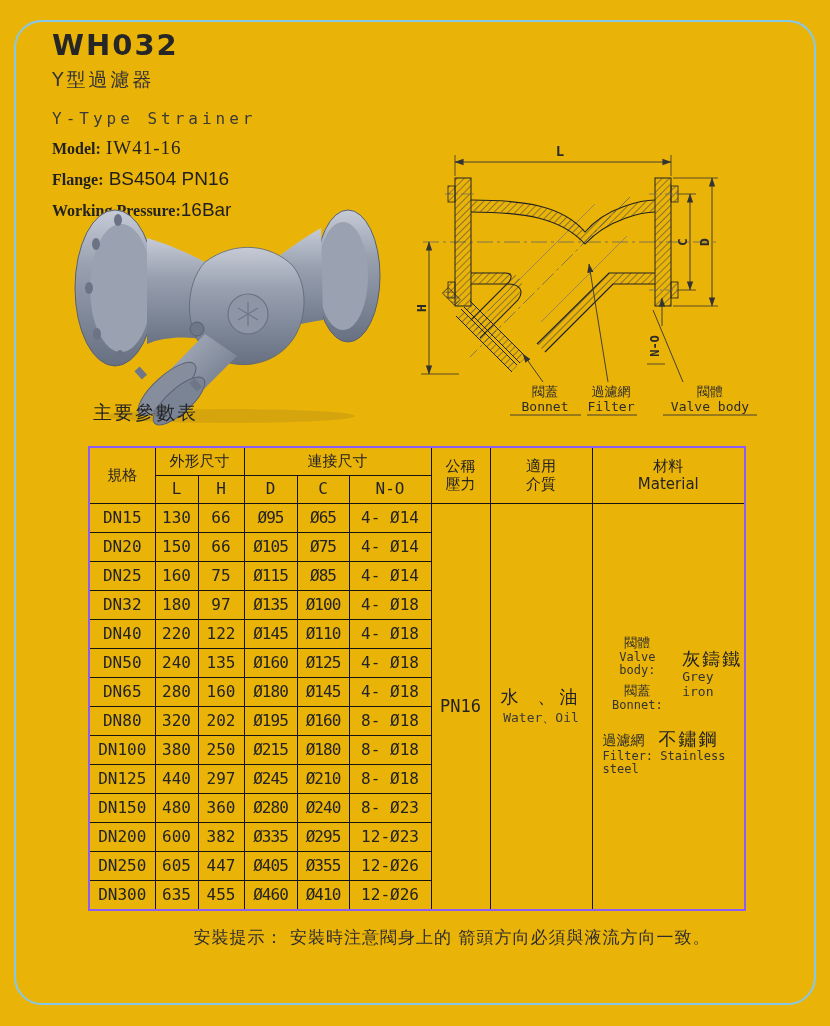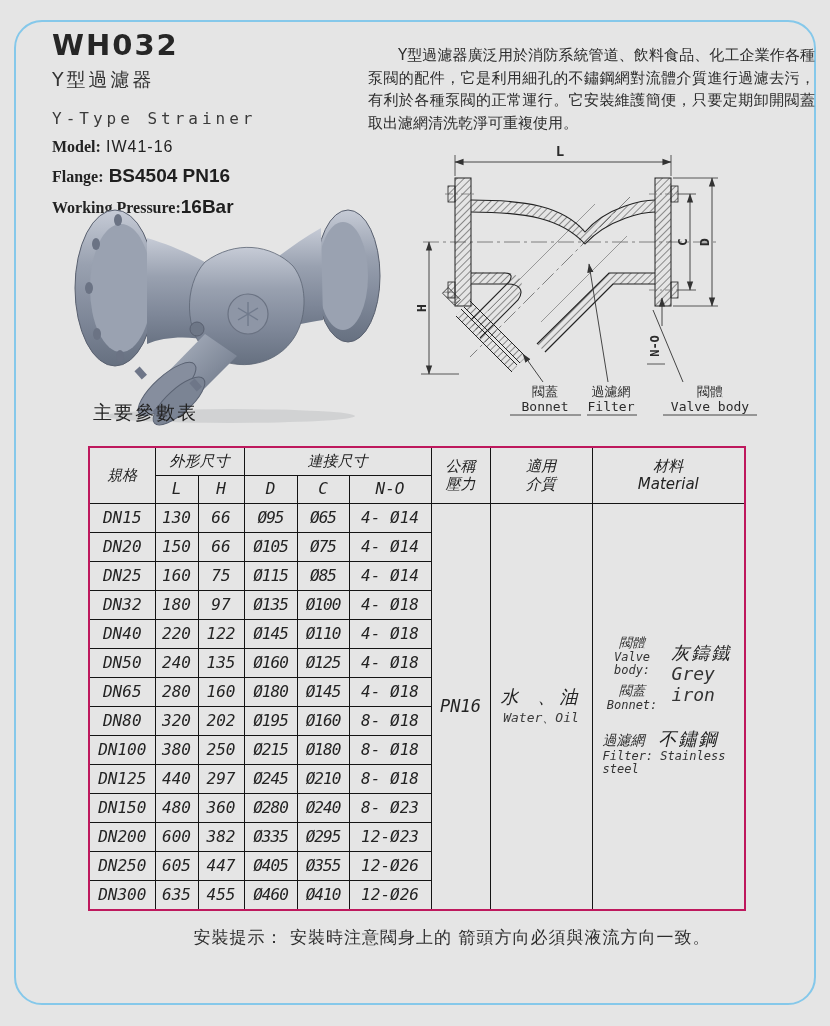"WH032" .sheet { background: #e5e5e5 -> #eab308 }
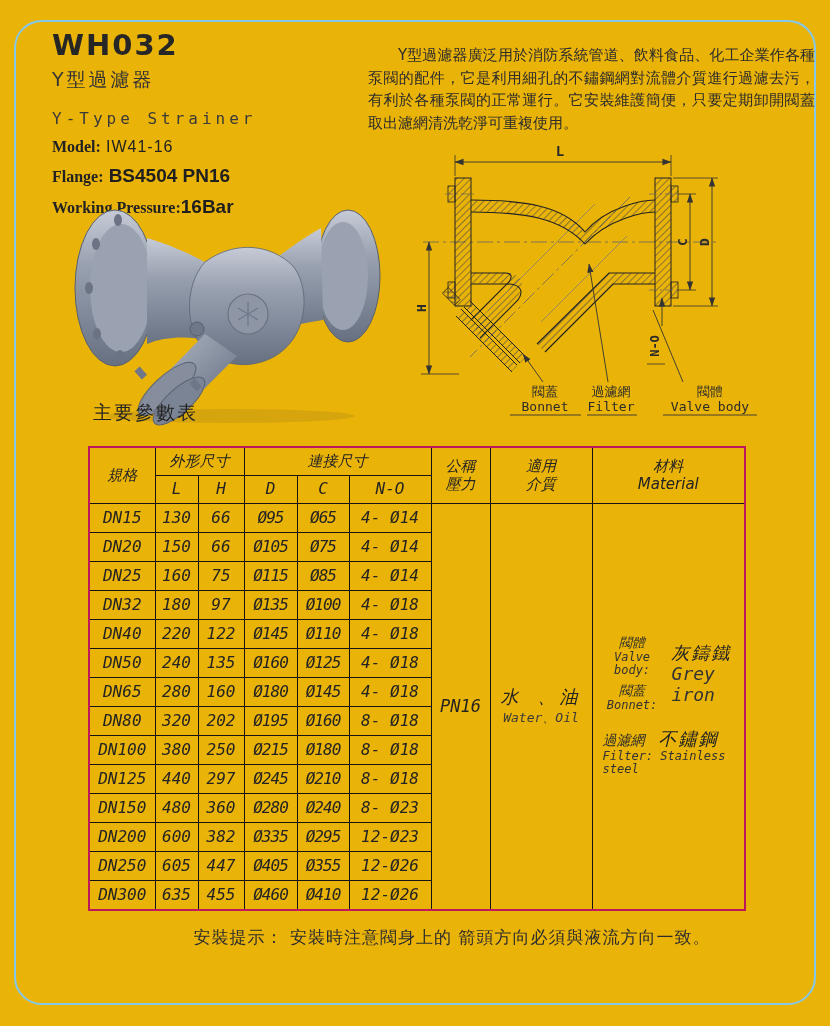"Y型過濾器廣泛用於消防系統管道、飲料食品、化工企業作各種泵閥的配件，它是利用細孔" div.desc { html: <div>Y型過濾器廣泛用於消防系統管道、飲料食品、化工企業作各種泵閥的配件，它是利用細孔的不鏽鋼網對流體介質進行過濾去污，有利於各種泵閥的正常運行。它安裝維護簡便，只要定期卸開閥蓋取出濾網清洗乾淨可重複使用。</div> -> none }
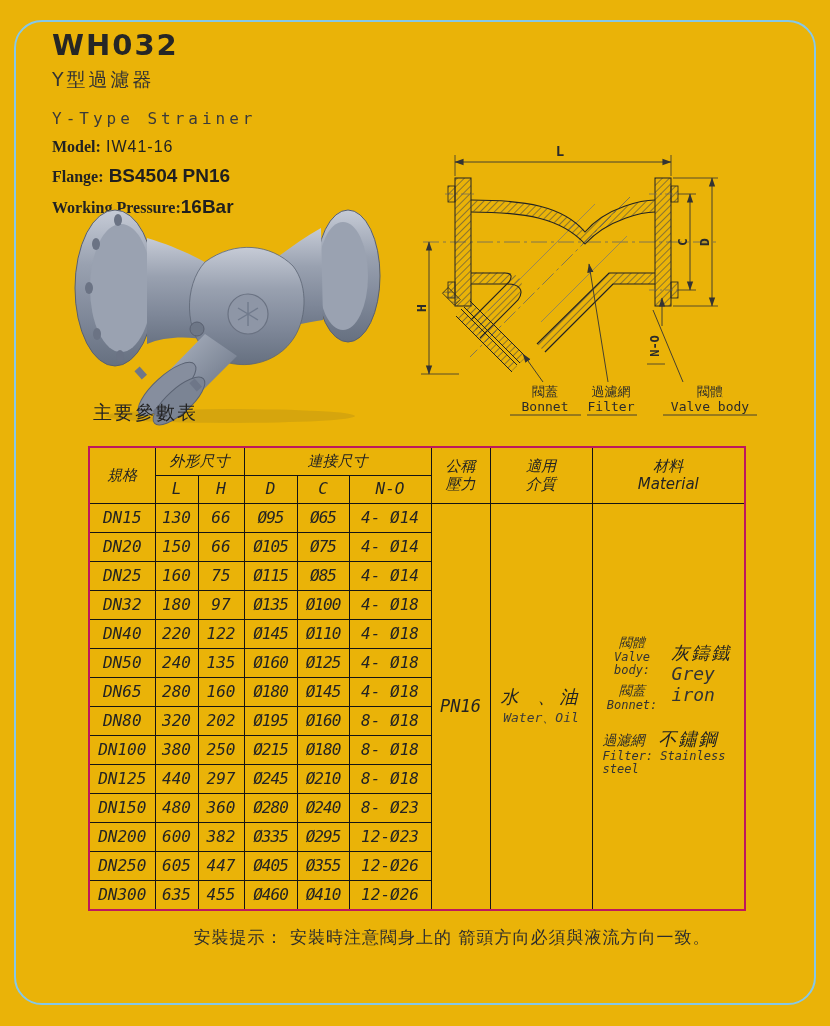"IW41-16" .spec-value-serif { font-family: Liberation Sans, sans-serif -> Liberation Serif, serif; font-size: 16px -> 19px }
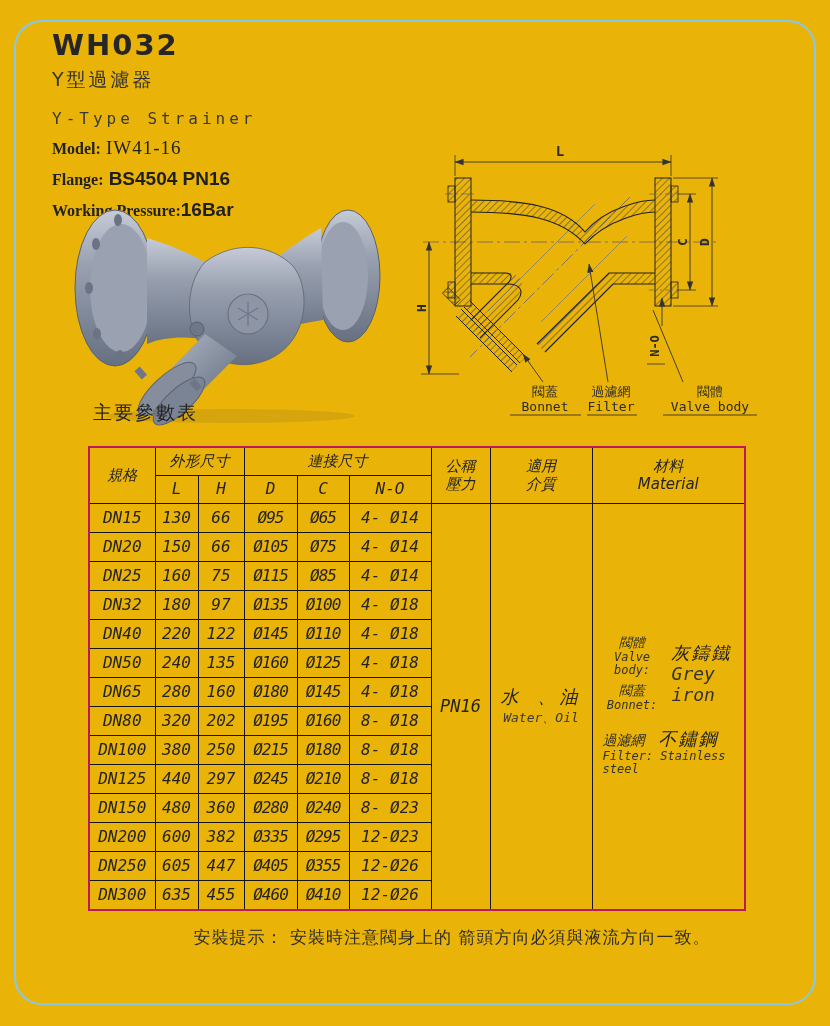"BS4504 PN16" .spec-value-bold { font-weight: bold -> normal }
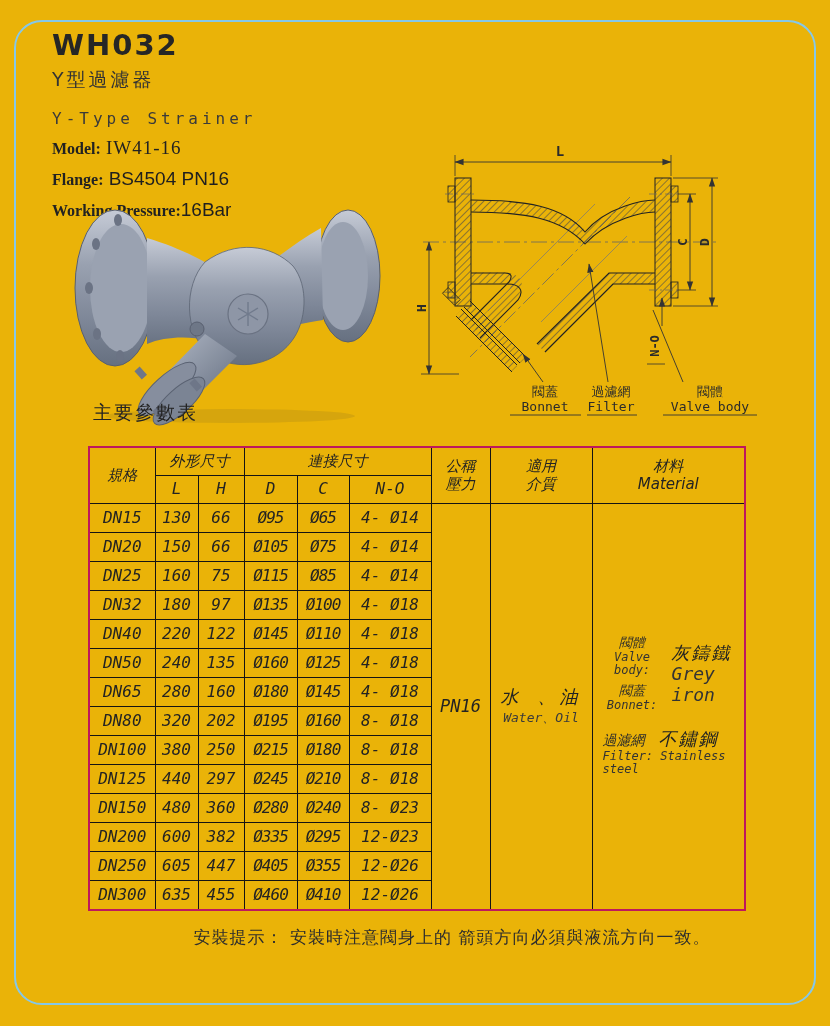"規格" table.spec { border: 2px solid #be185d -> 2px solid #8b5cf6; font-style: italic -> none }
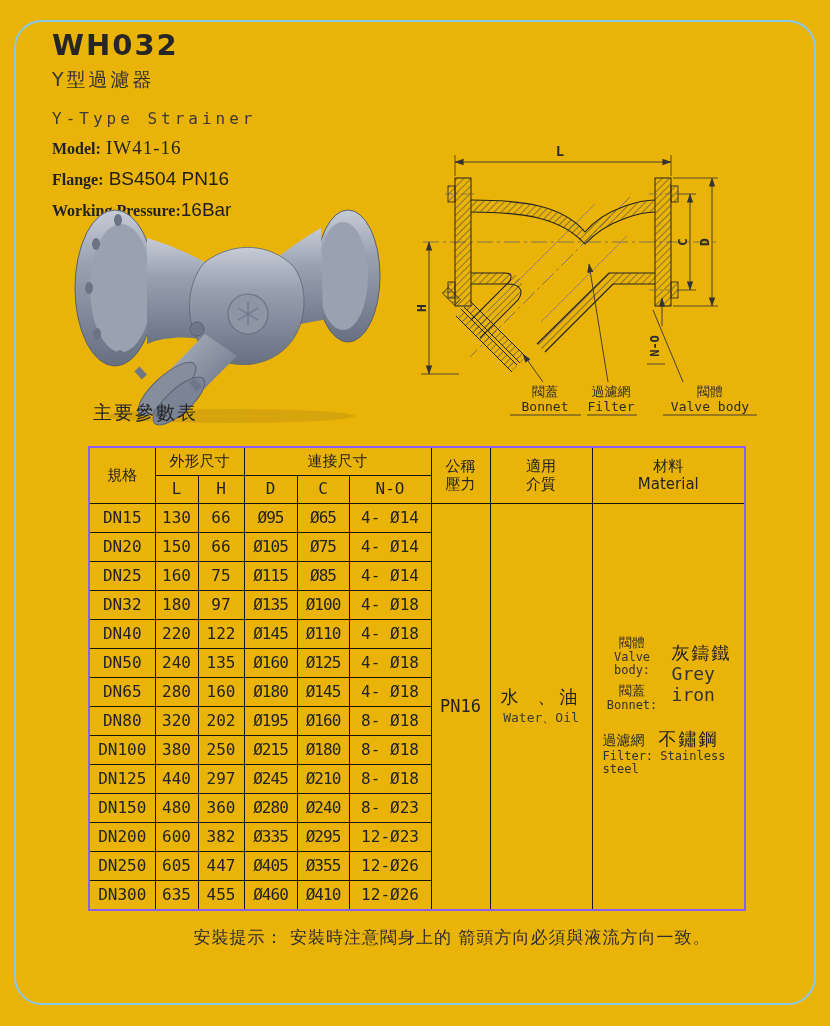"Grey iron" .mat-name-en { font-size: 18px -> 13px }
